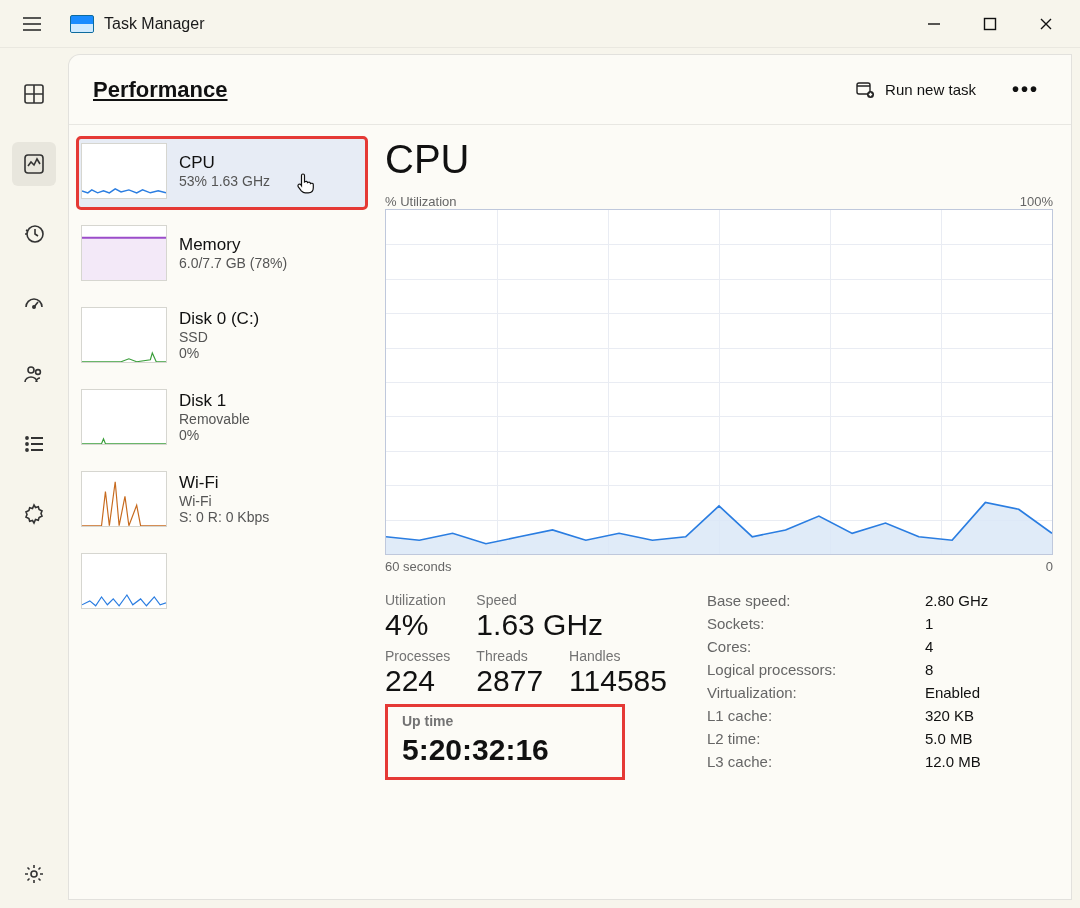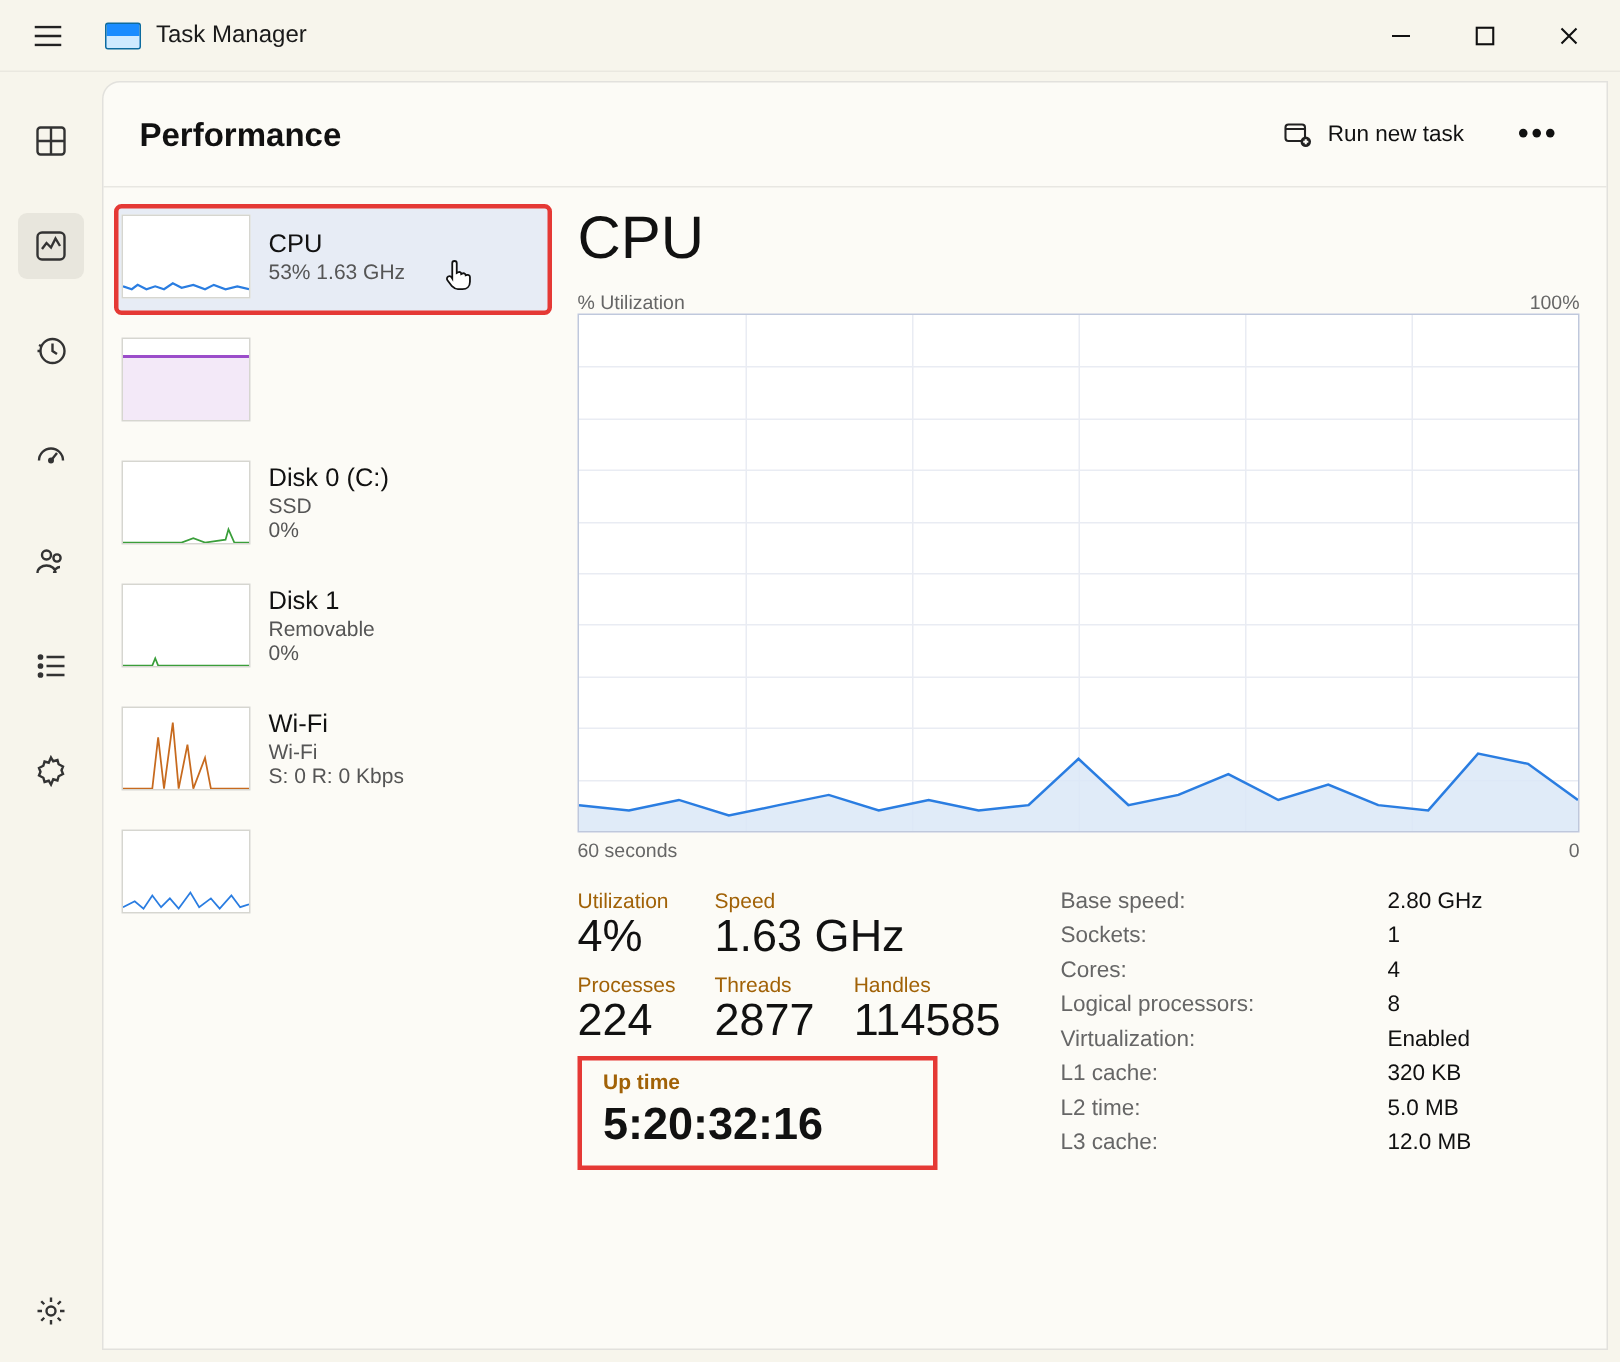"Performance" .pageheader h1 { text-decoration: none -> underline }
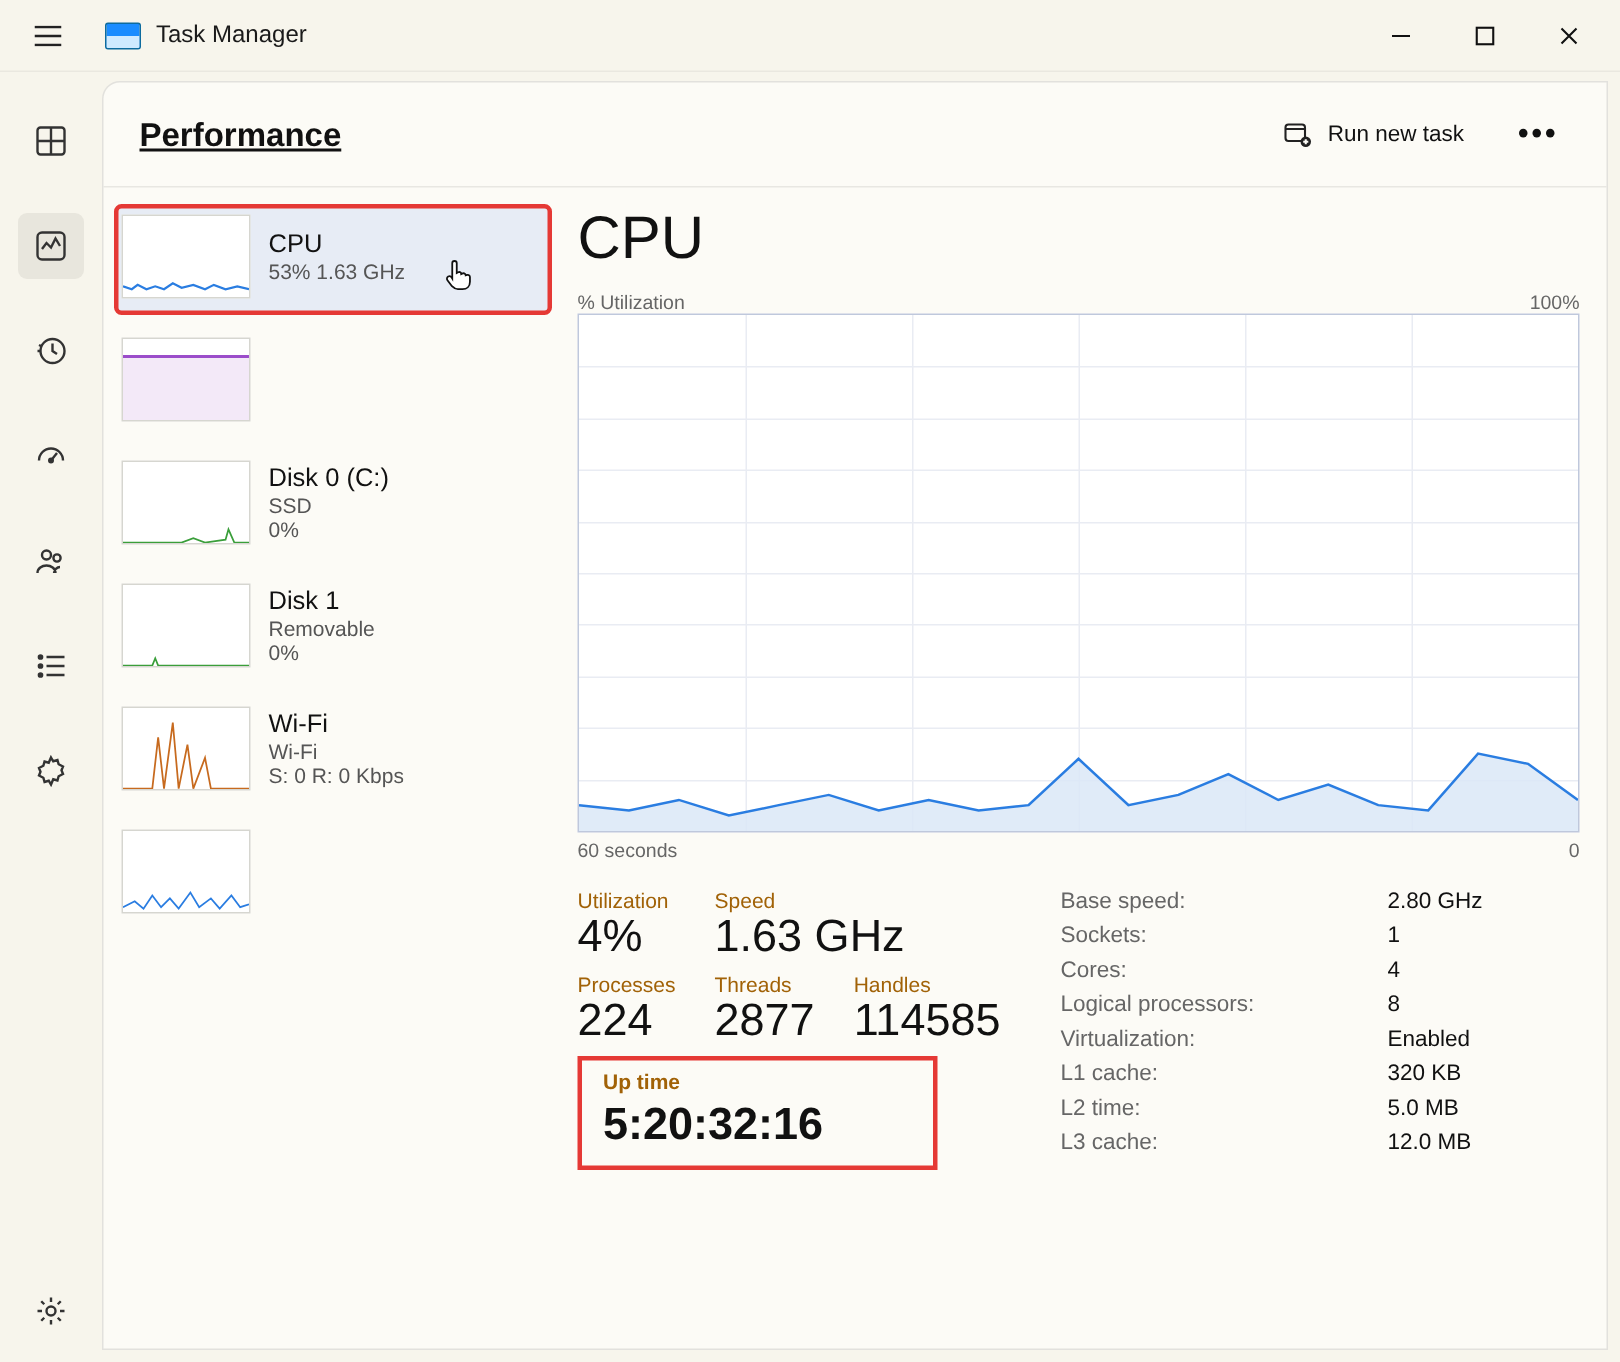"Memory" div.resinfo { html: none -> <div> <div>Memory</div> <div>6.0/7.7 GB (78%)</div> </div> }
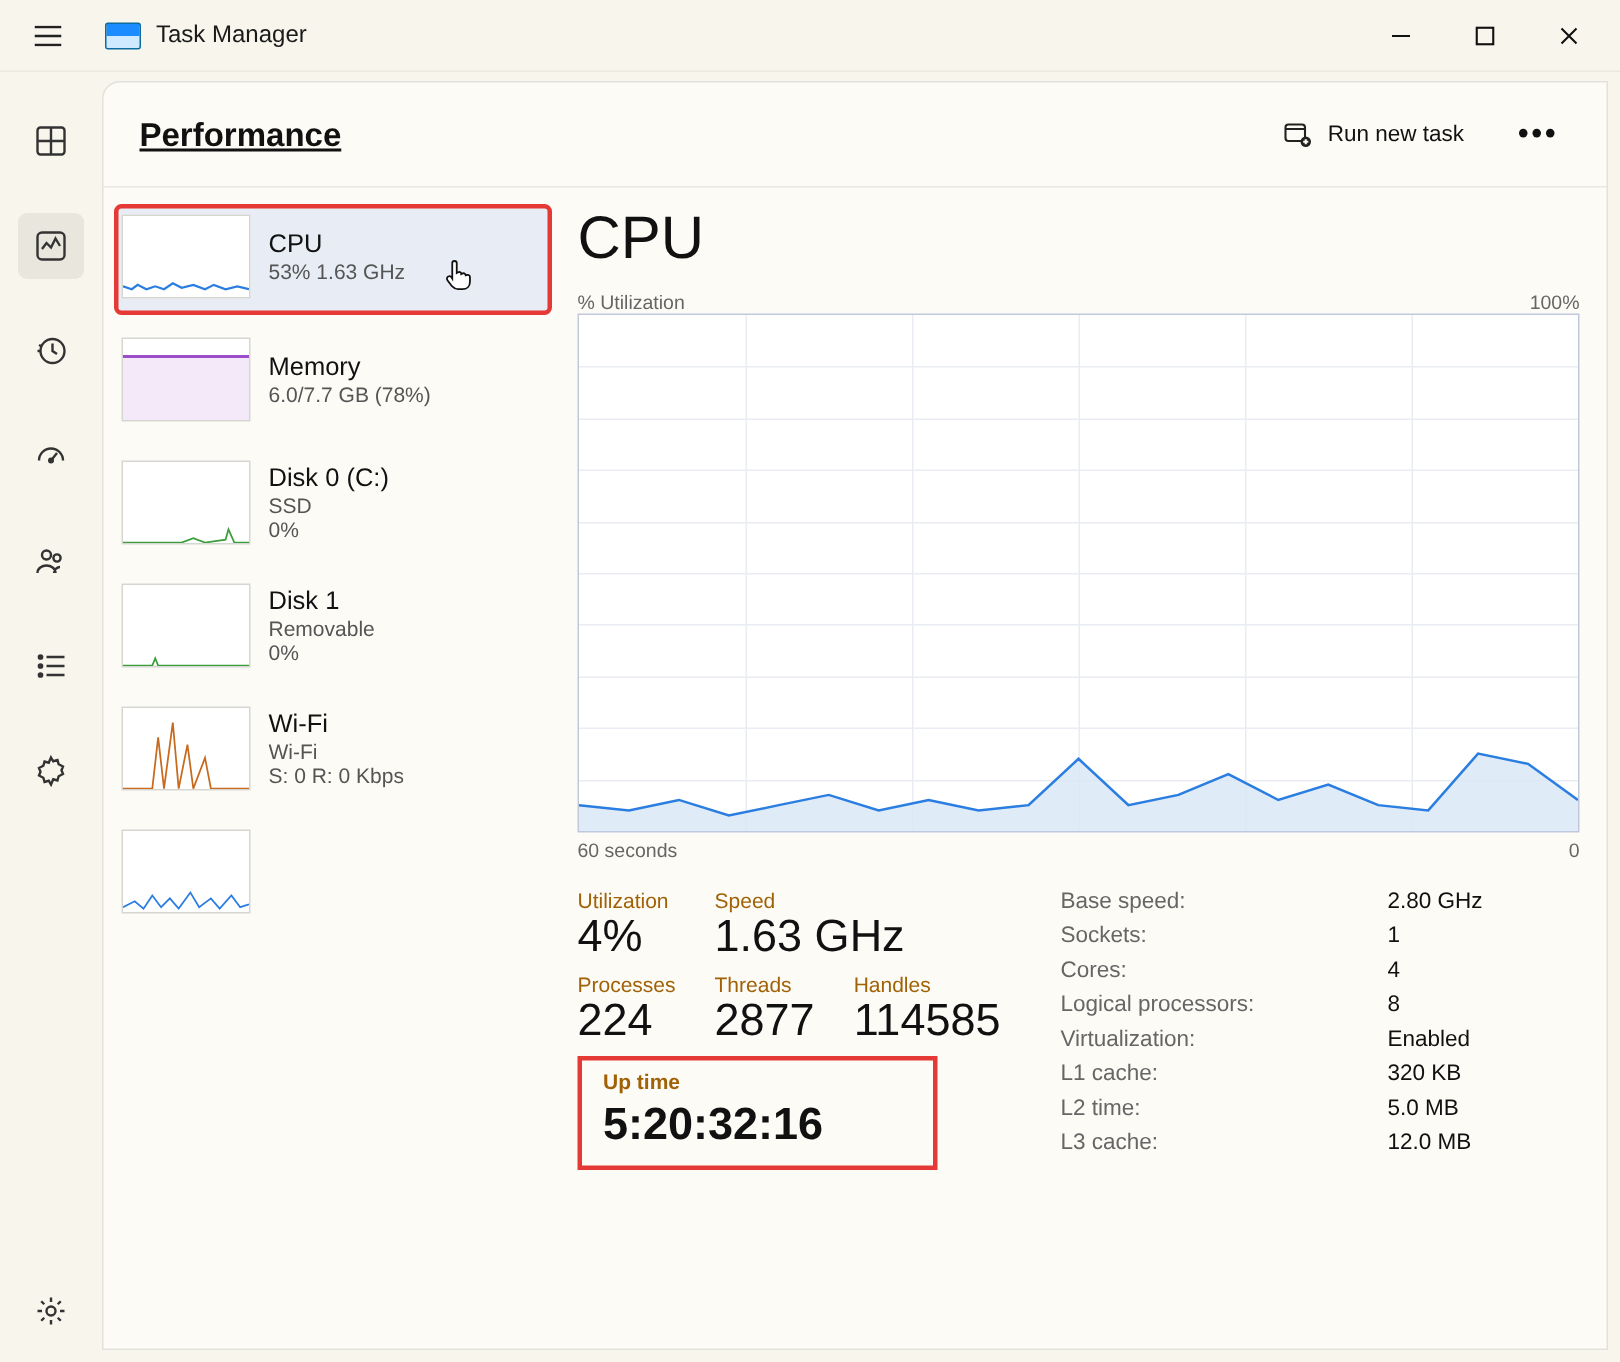"Utilization" .stat-label { color: #a16207 -> #737373 }
